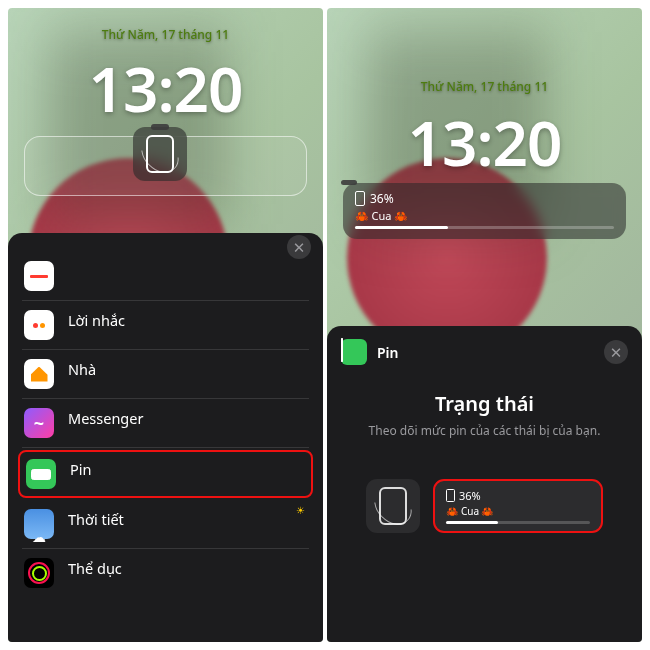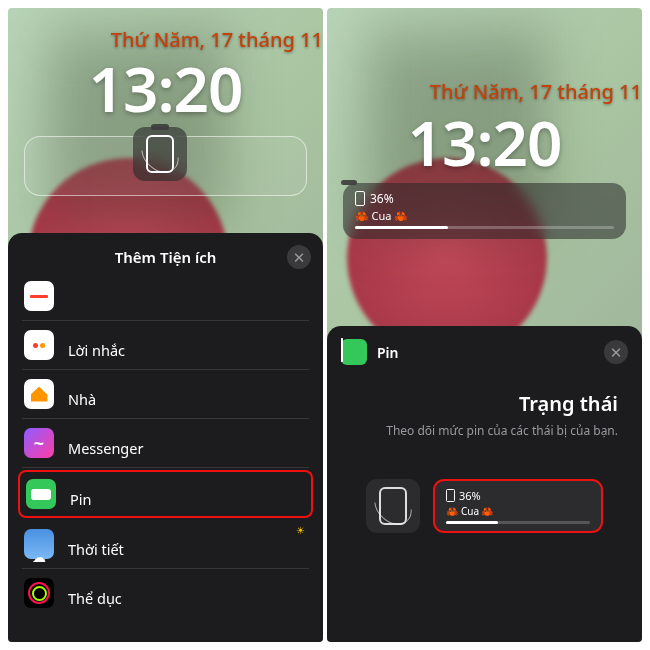"Thứ Năm, 17 tháng 11" .date { color: #c2410c -> #4d7c0f; font-size: 20px -> 12px; text-align: right -> center }
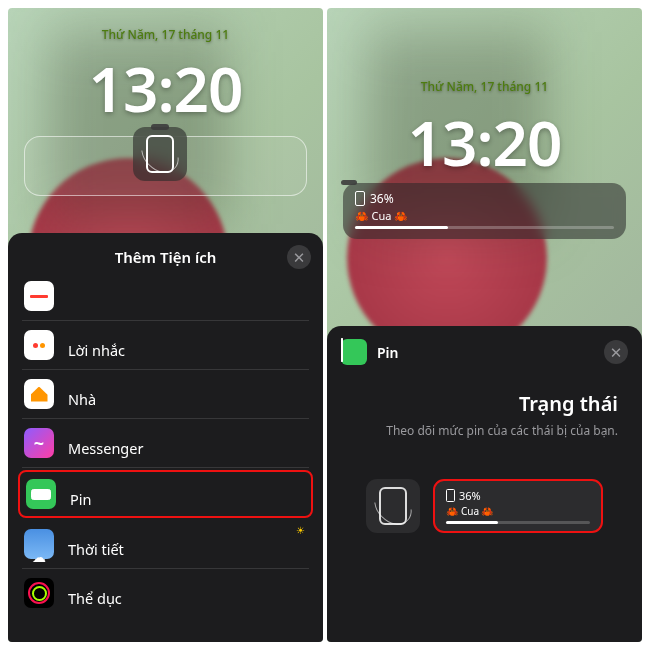"Thêm Tiện ích" h3 { html: <h3>Thêm Tiện ích</h3> -> none }
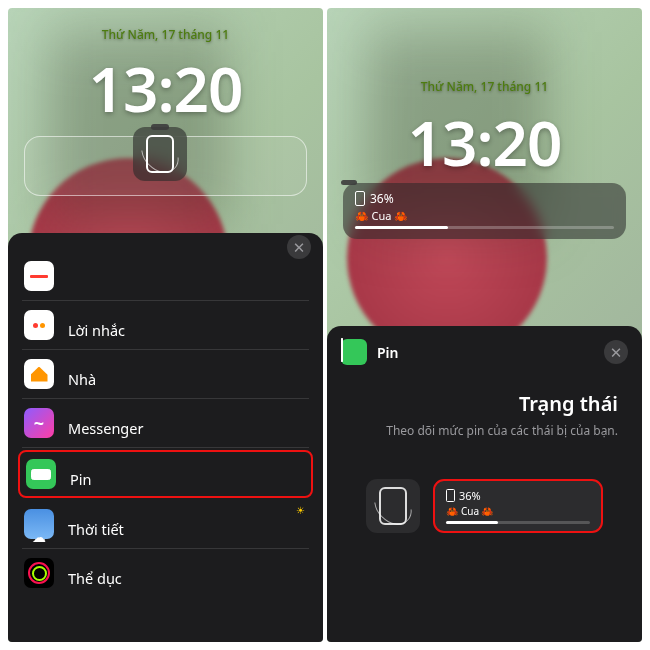"Lời nhắc" .row { align-items: flex-end -> flex-start }
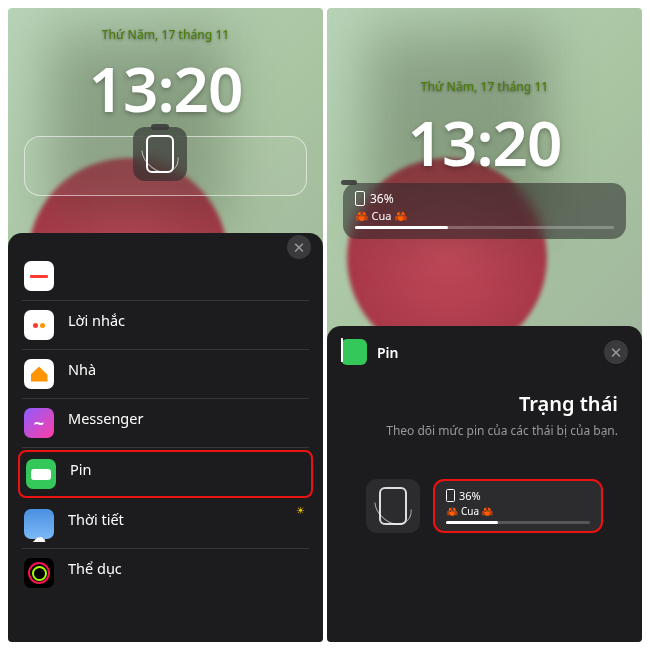"Trạng thái" .sheet2 .center { text-align: right -> center }
